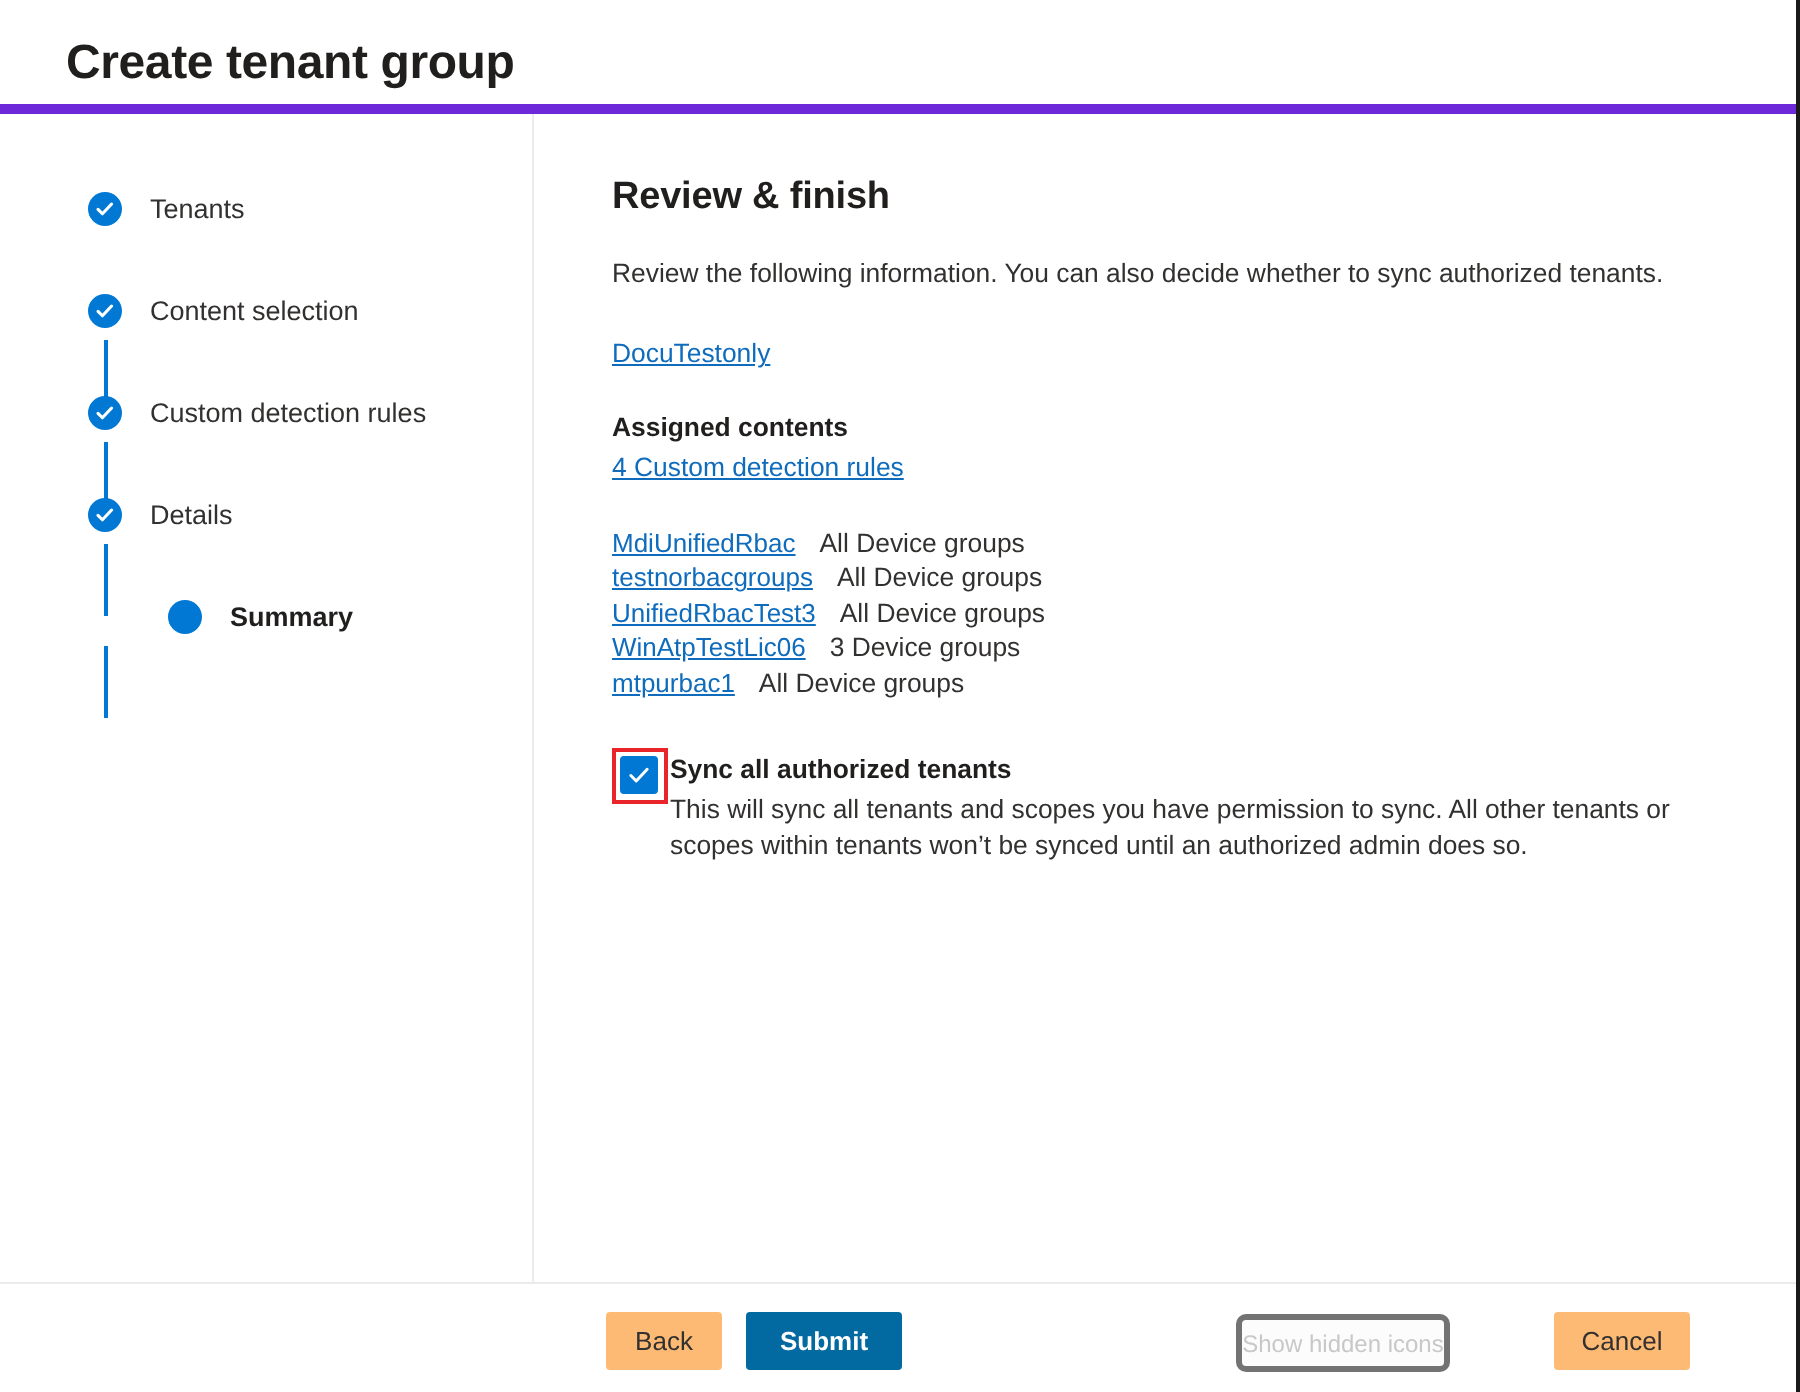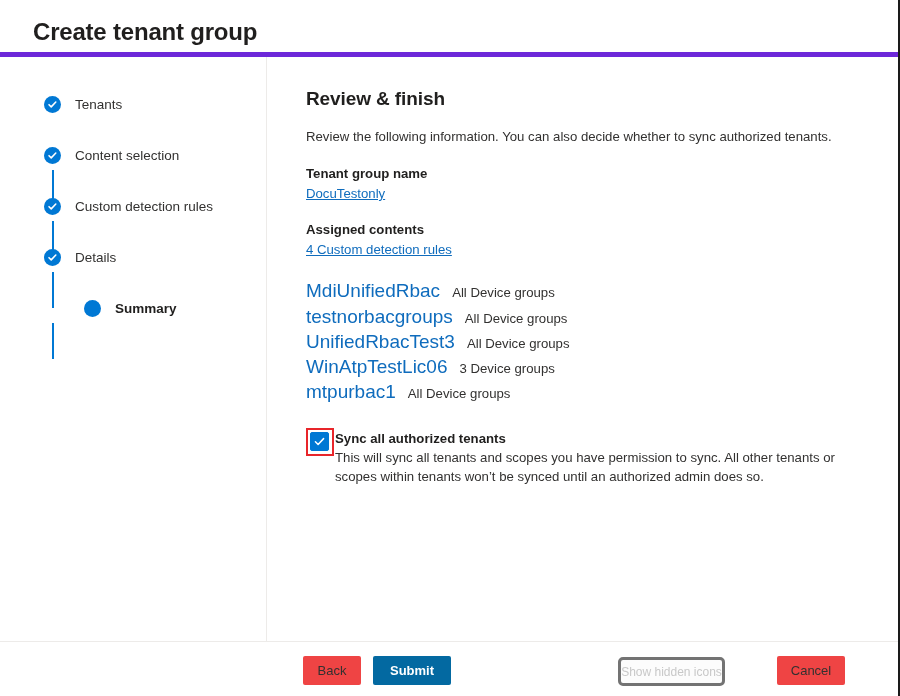"Tenant group name" div.field-label { html: <div>Tenant group name</div> -> none }
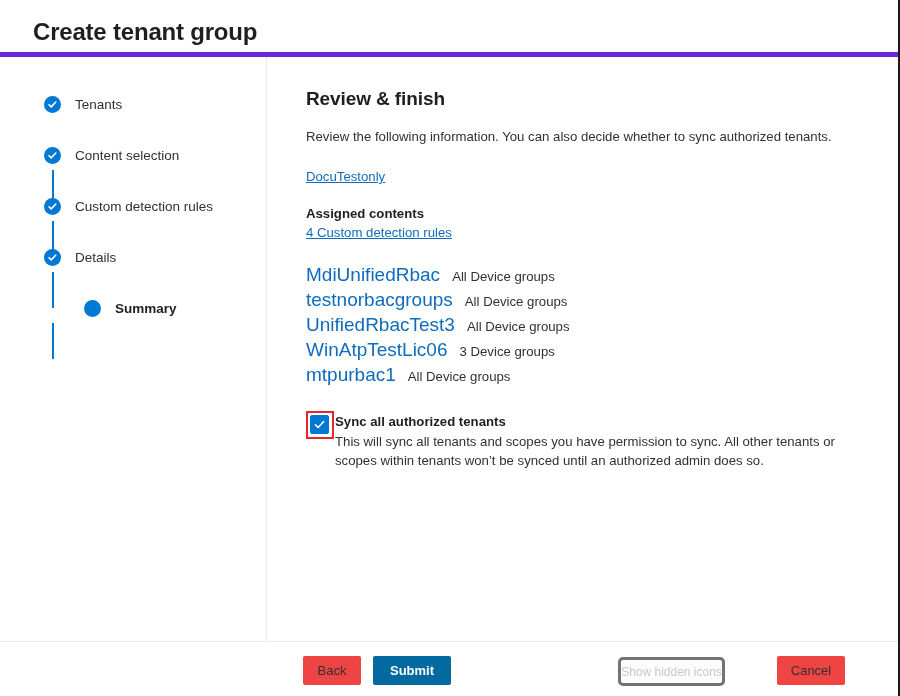"MdiUnifiedRbac" .tenant-name { font-size: 19px -> 13px; text-decoration: none -> underline }
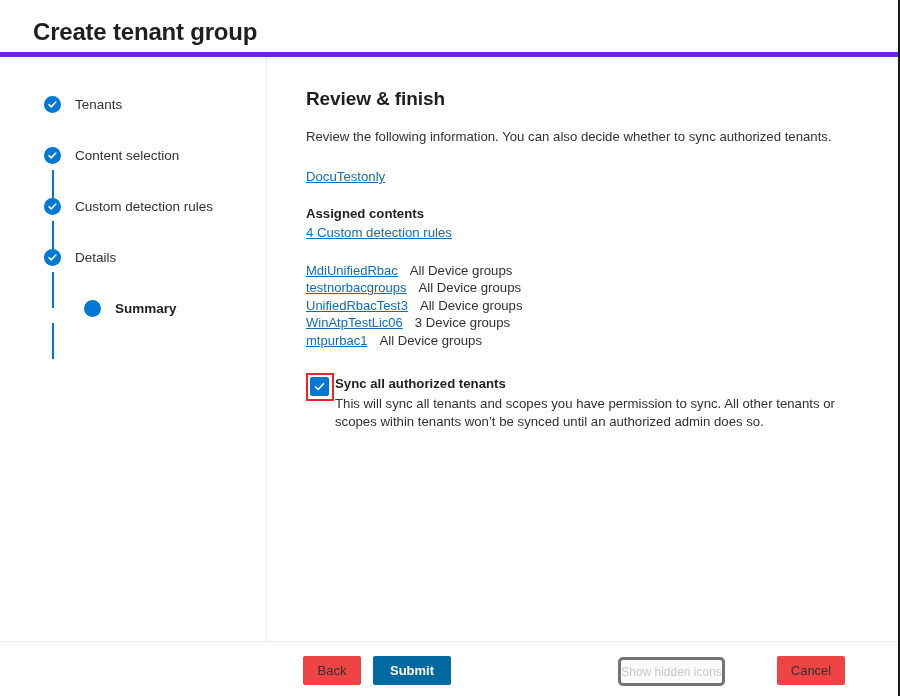"Back" .btn-secondary { background: #ef4444 -> #fdba74 }
